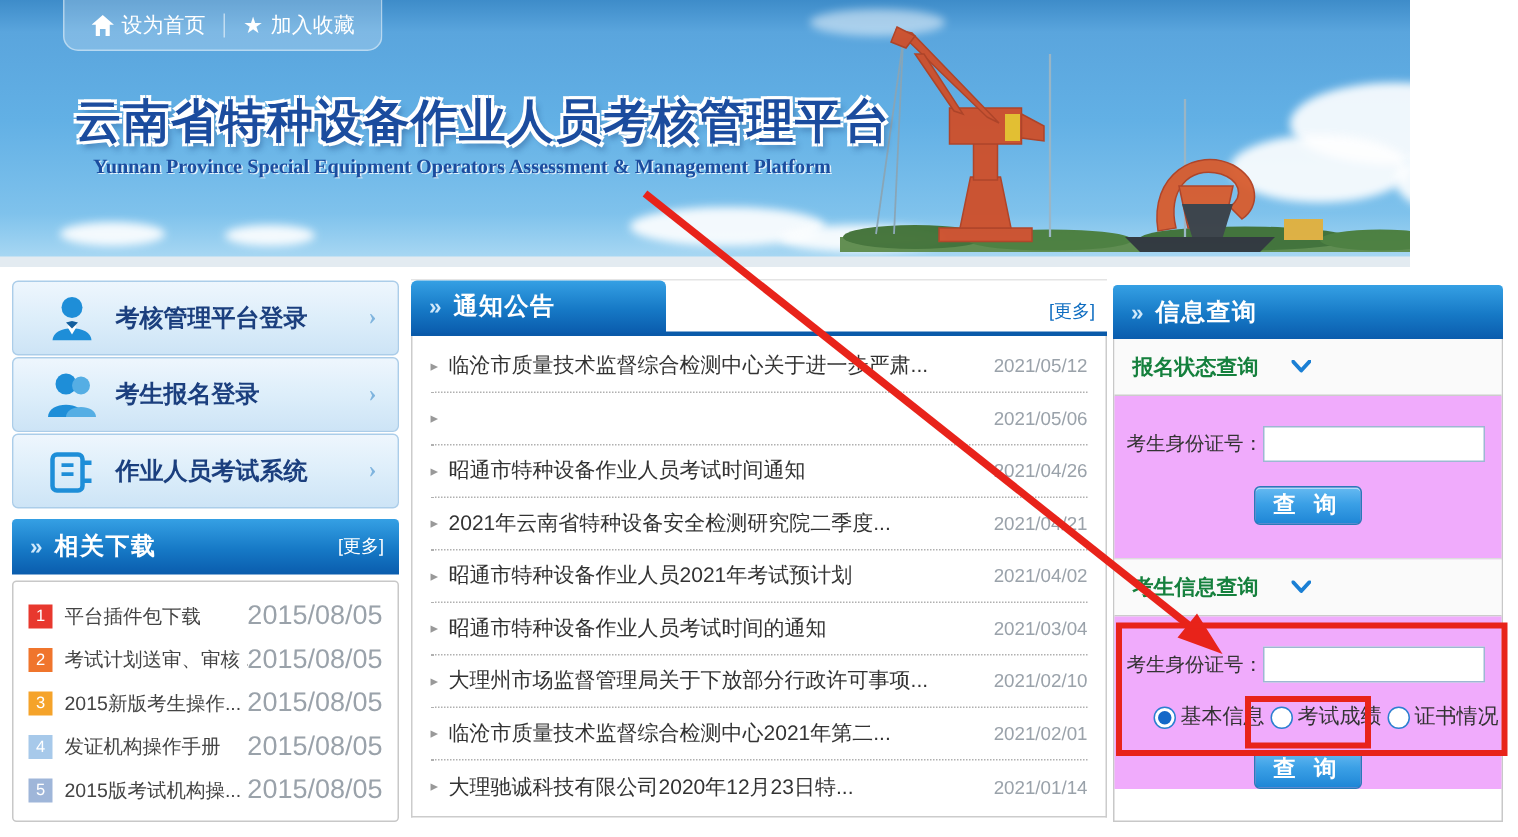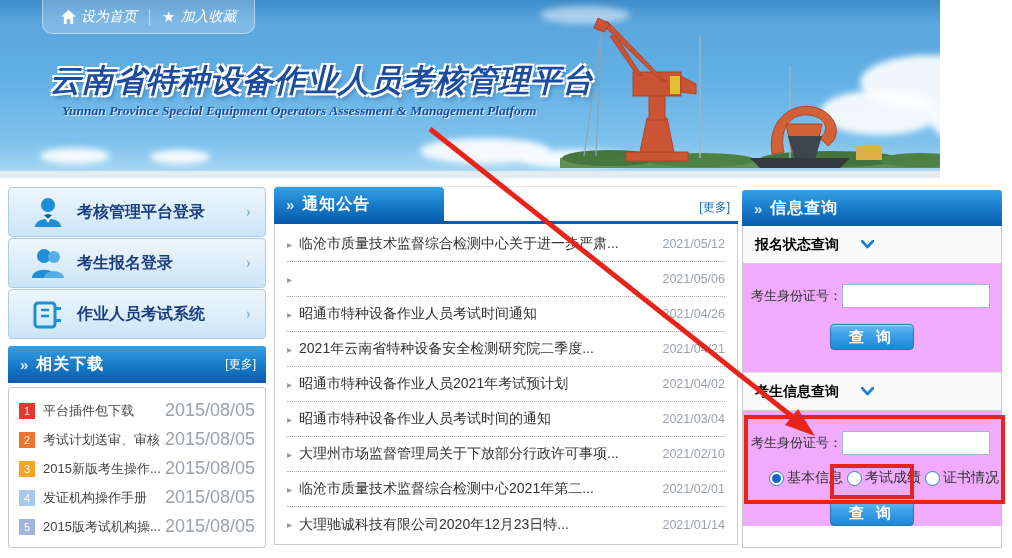"设为首页" .banner { font-style: italic -> none }
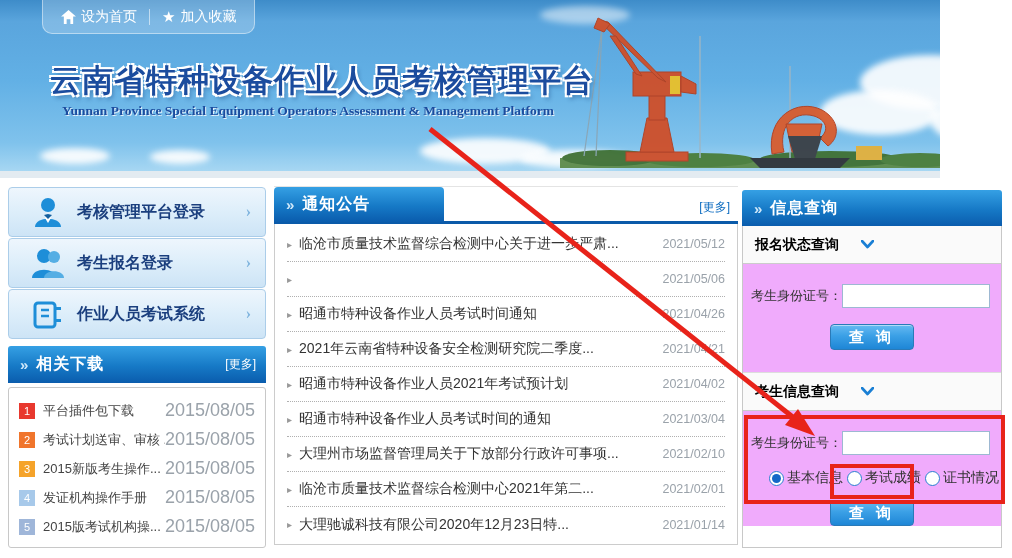"报名状态查询" .sub-strip-title { color: #000000 -> #15803d }
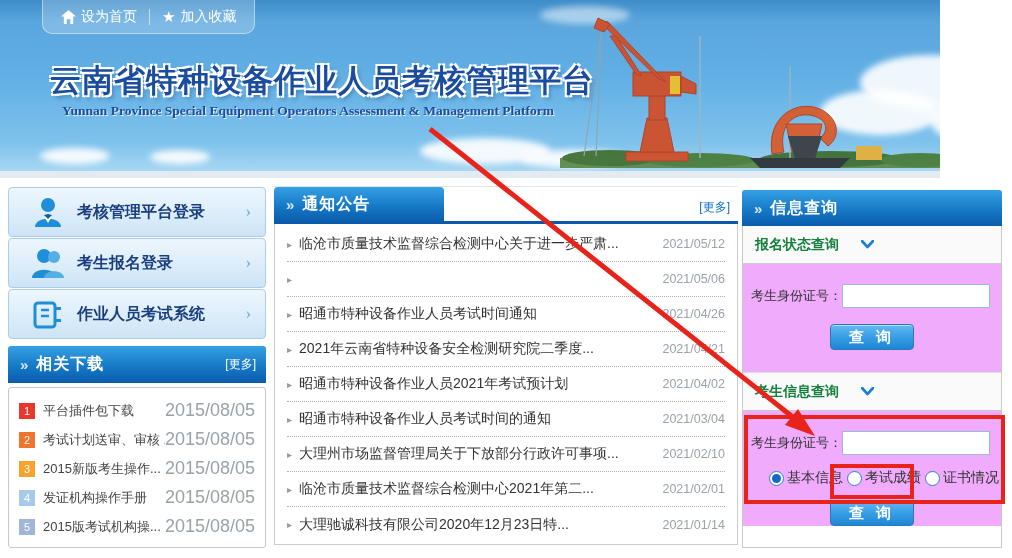"查 询" .q-btn { width: 84px -> 72px }
